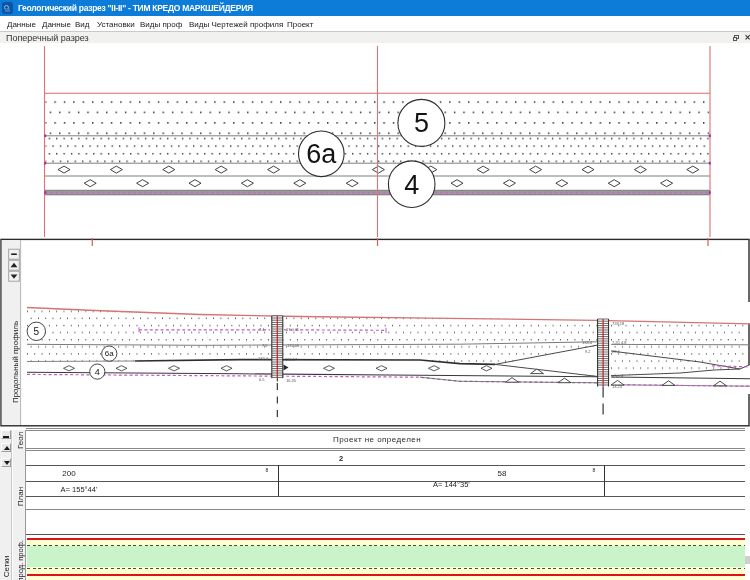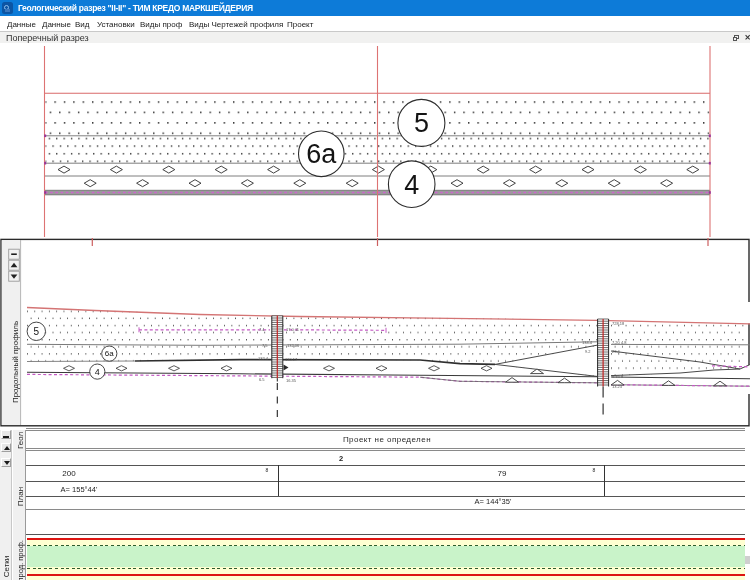"Проект не определен" div.g { left: 311px -> 333px; text-align: right -> left }
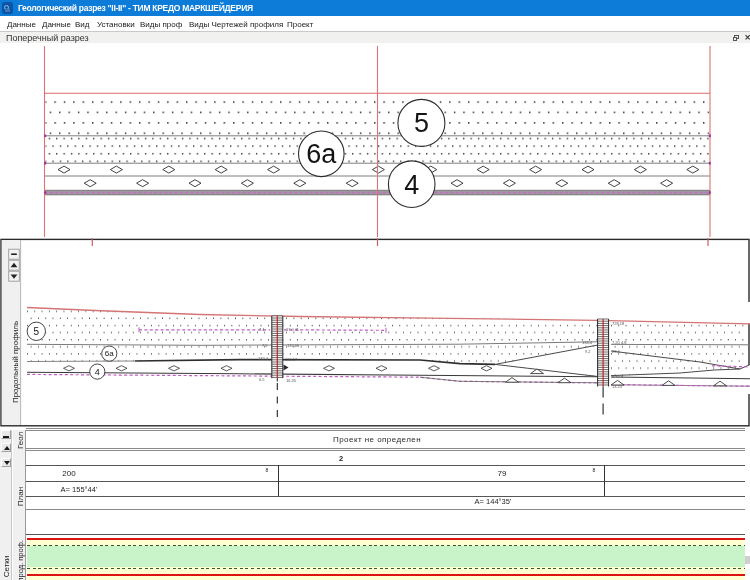"79" div.g { text: 79 -> 58 }
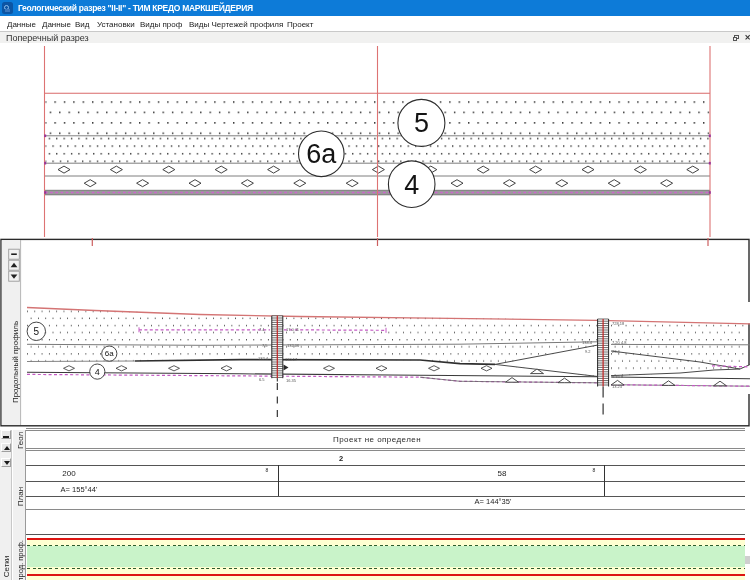"А= 144°35'" div.g { text-align: center -> none; top: 67px -> 50px }
